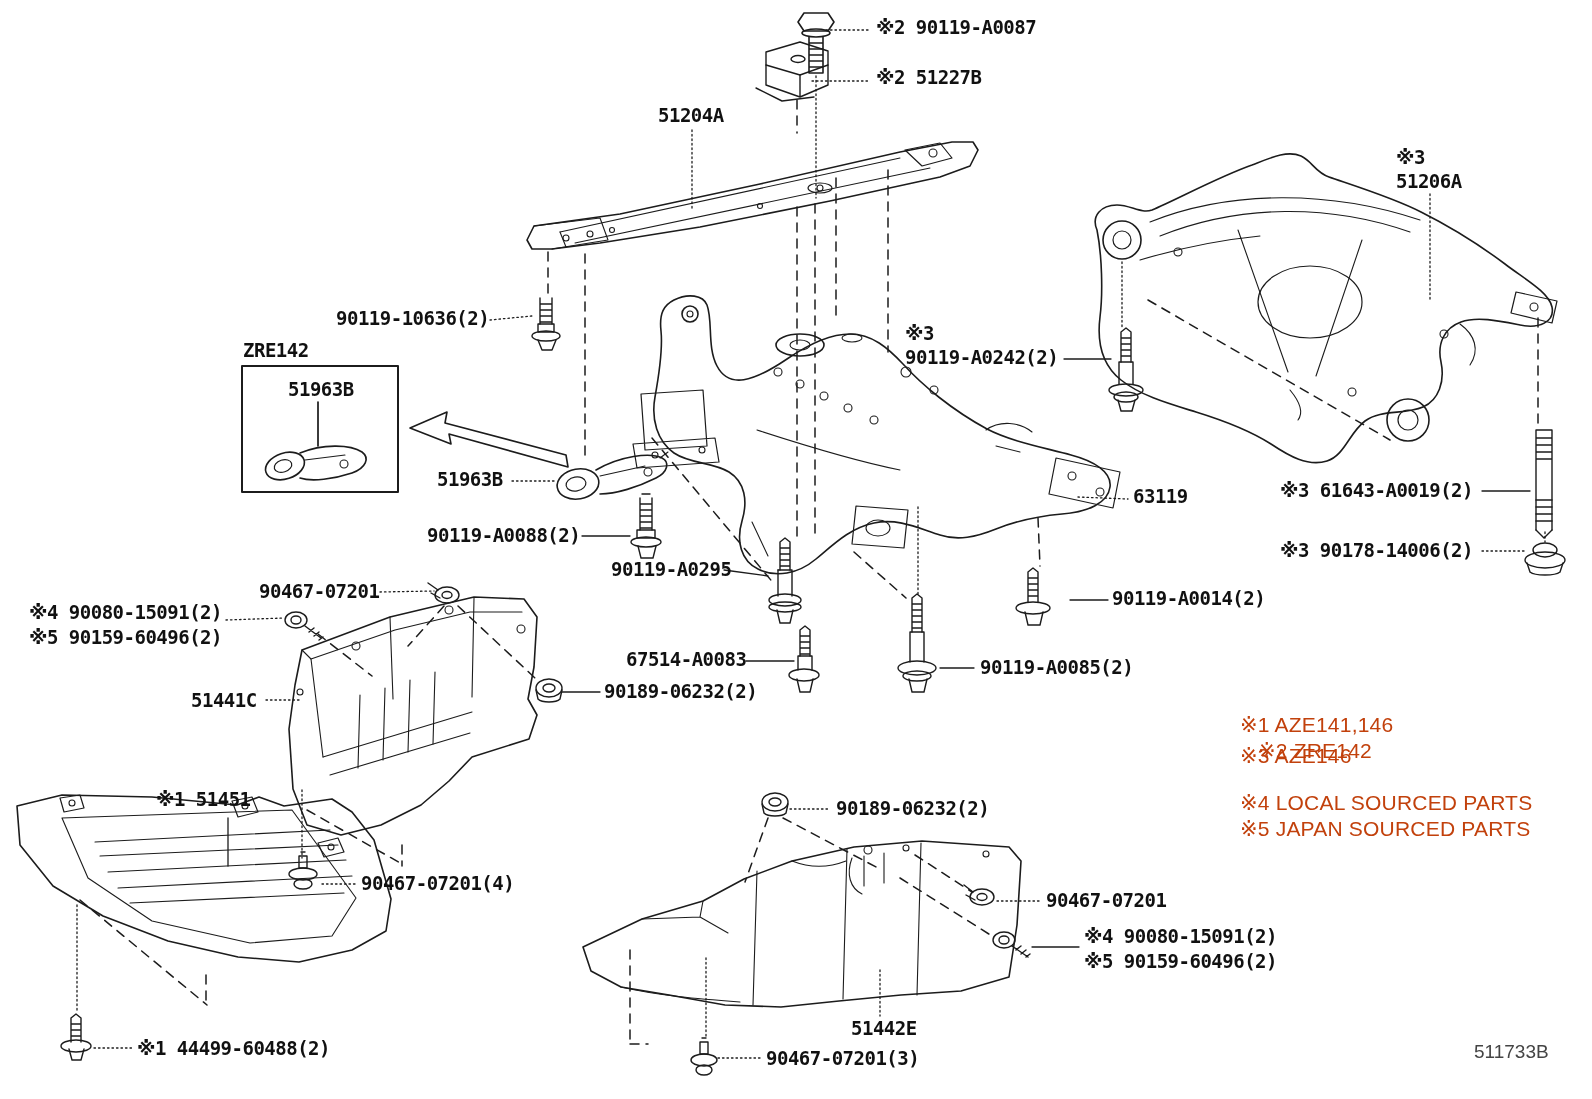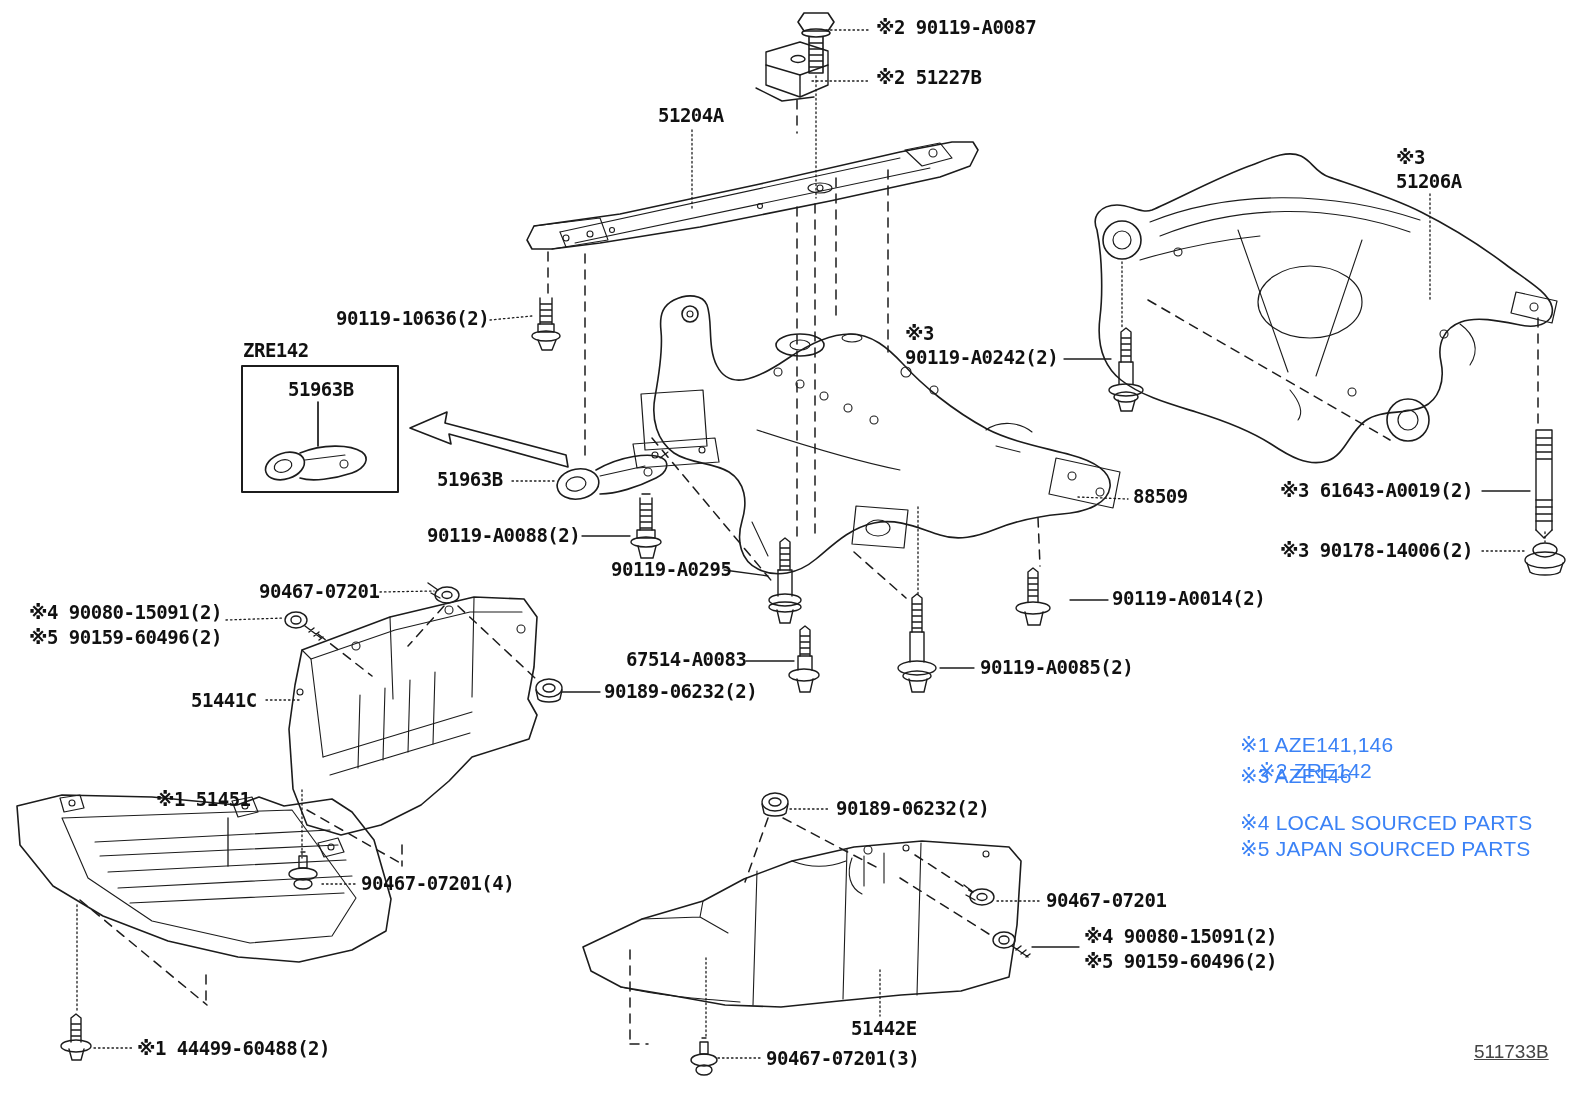"88509" div.pn { text: 88509 -> 63119 }
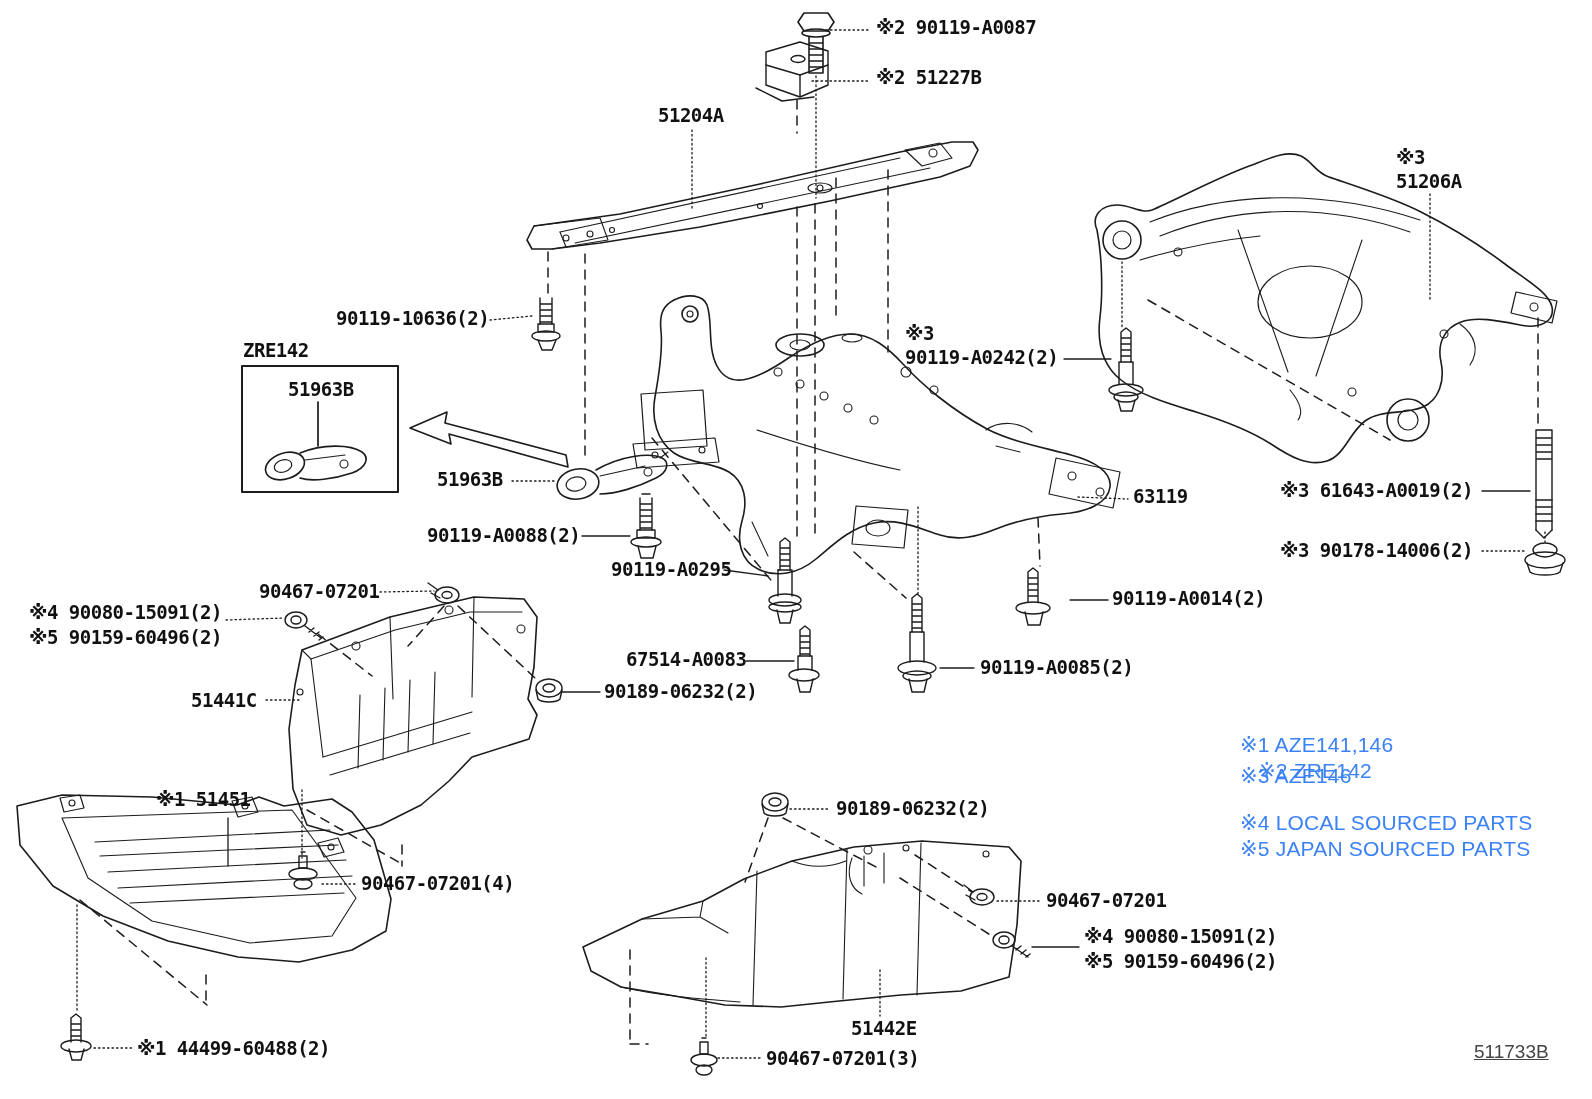"※1 AZE141,146" .legend-row { color: #3b82f6 -> #c2410c; margin-top: 20px -> none }
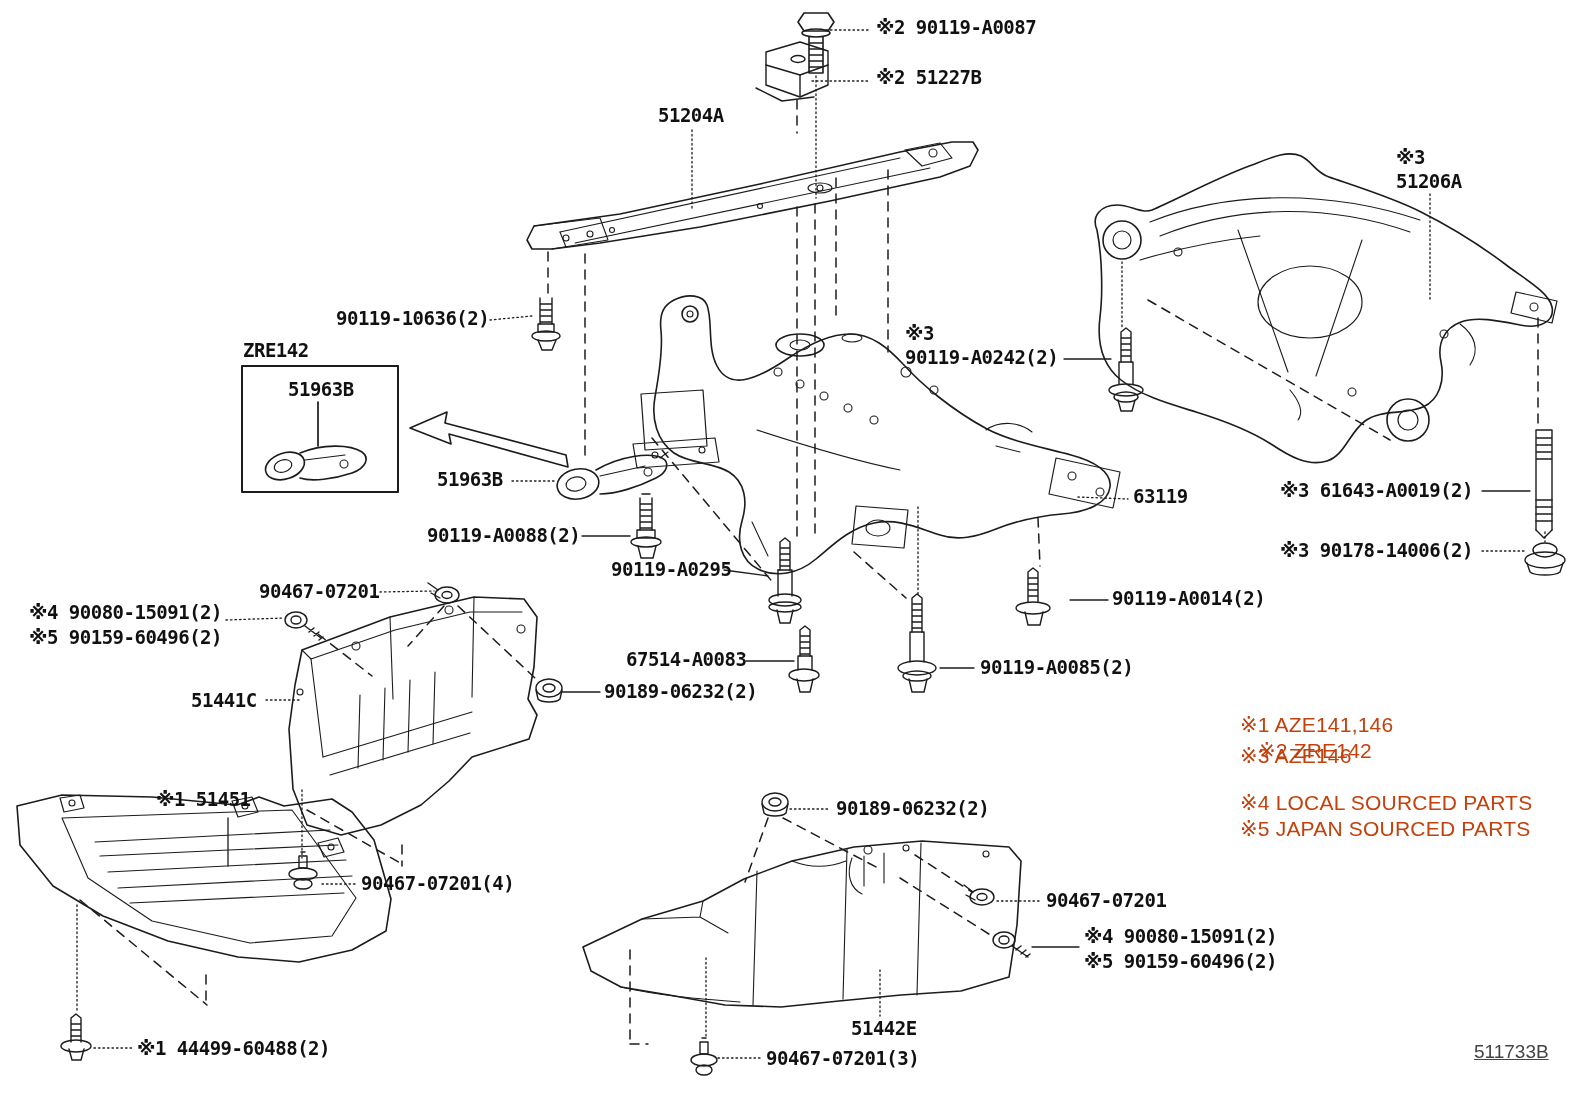"511733B" .code { text-decoration: underline -> none }
